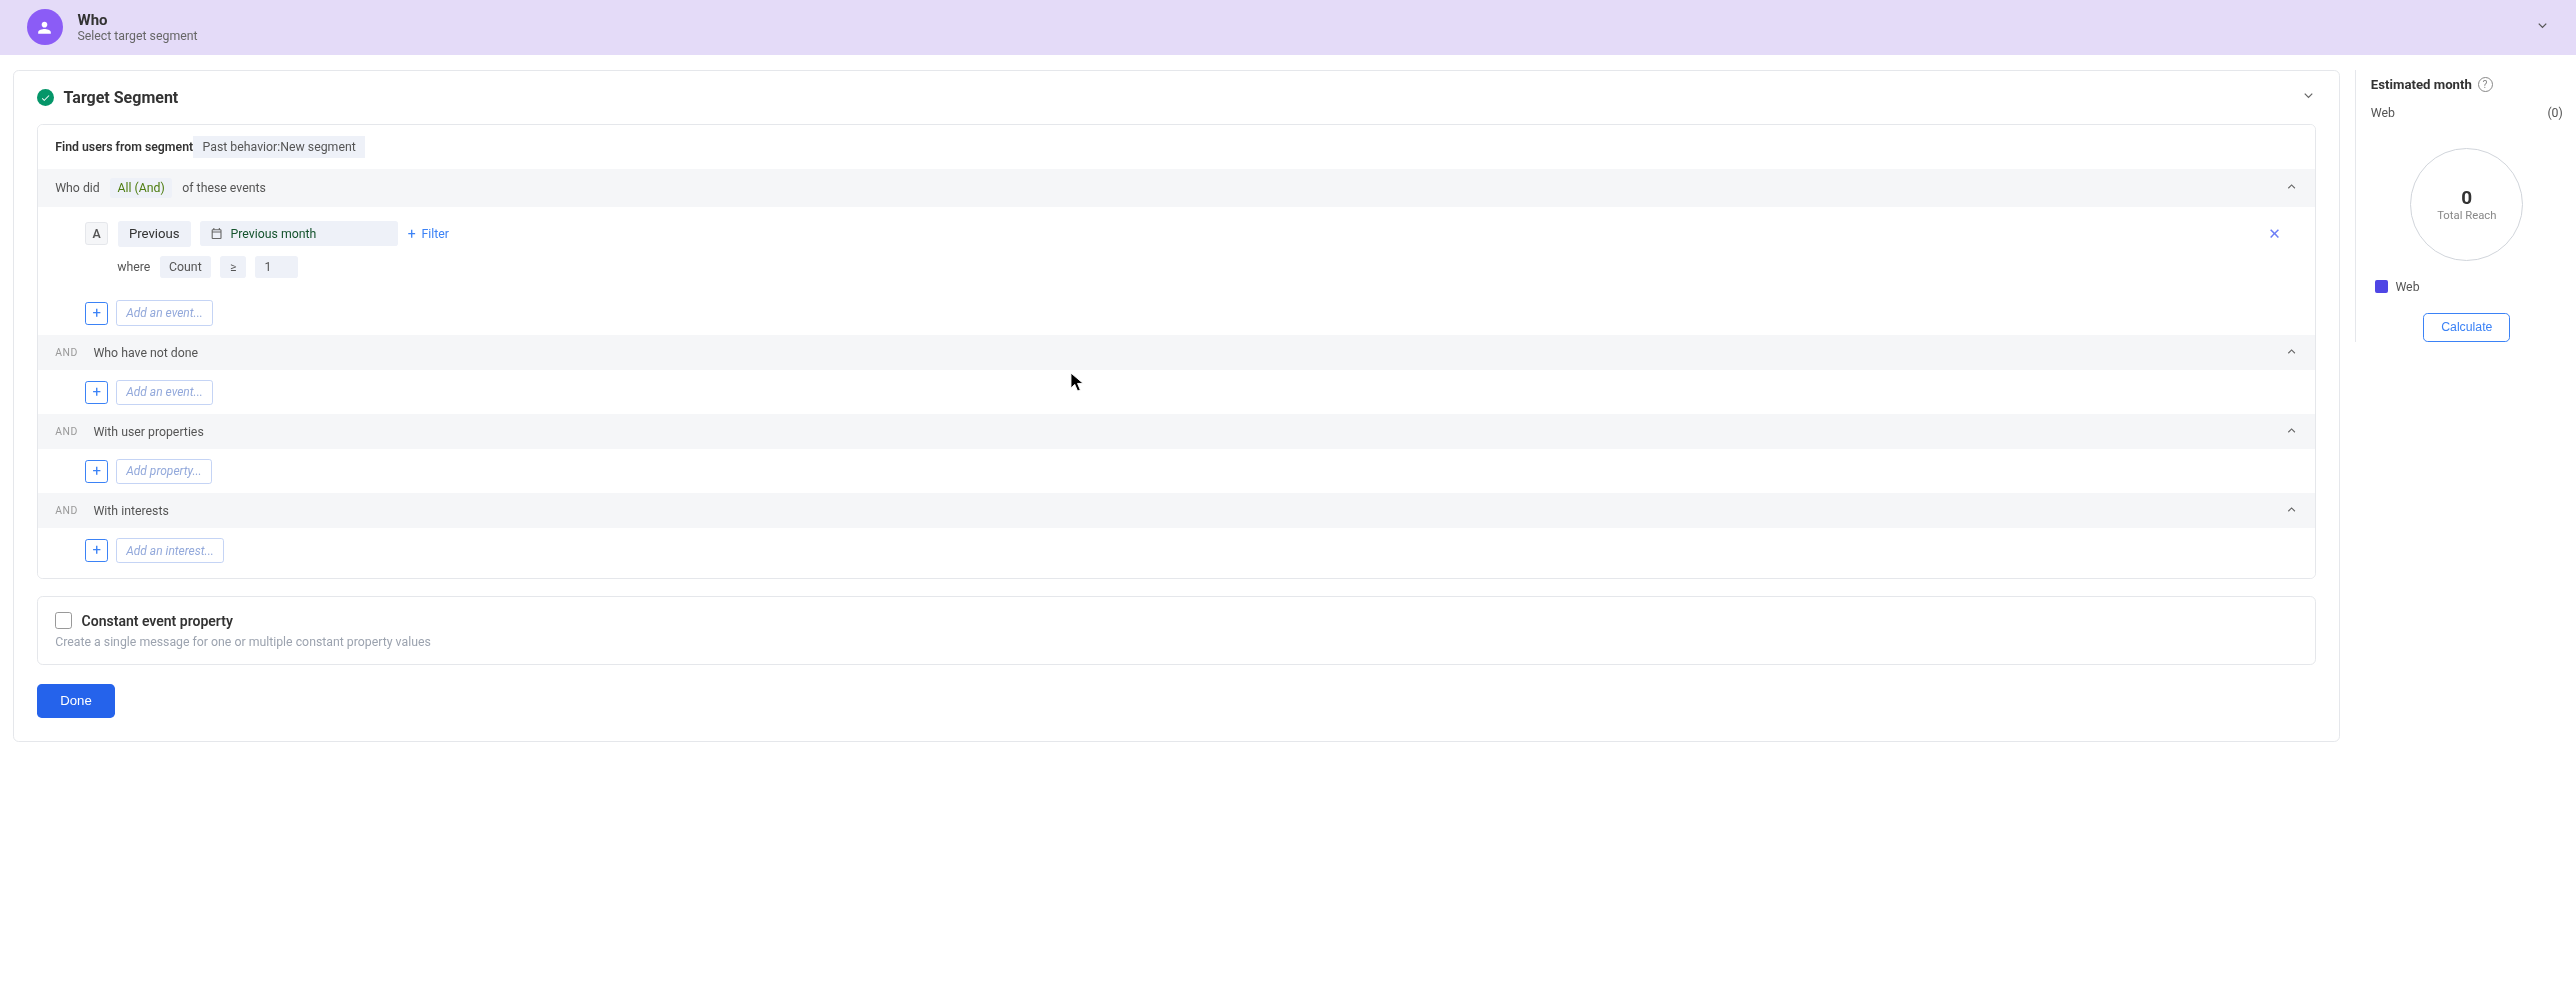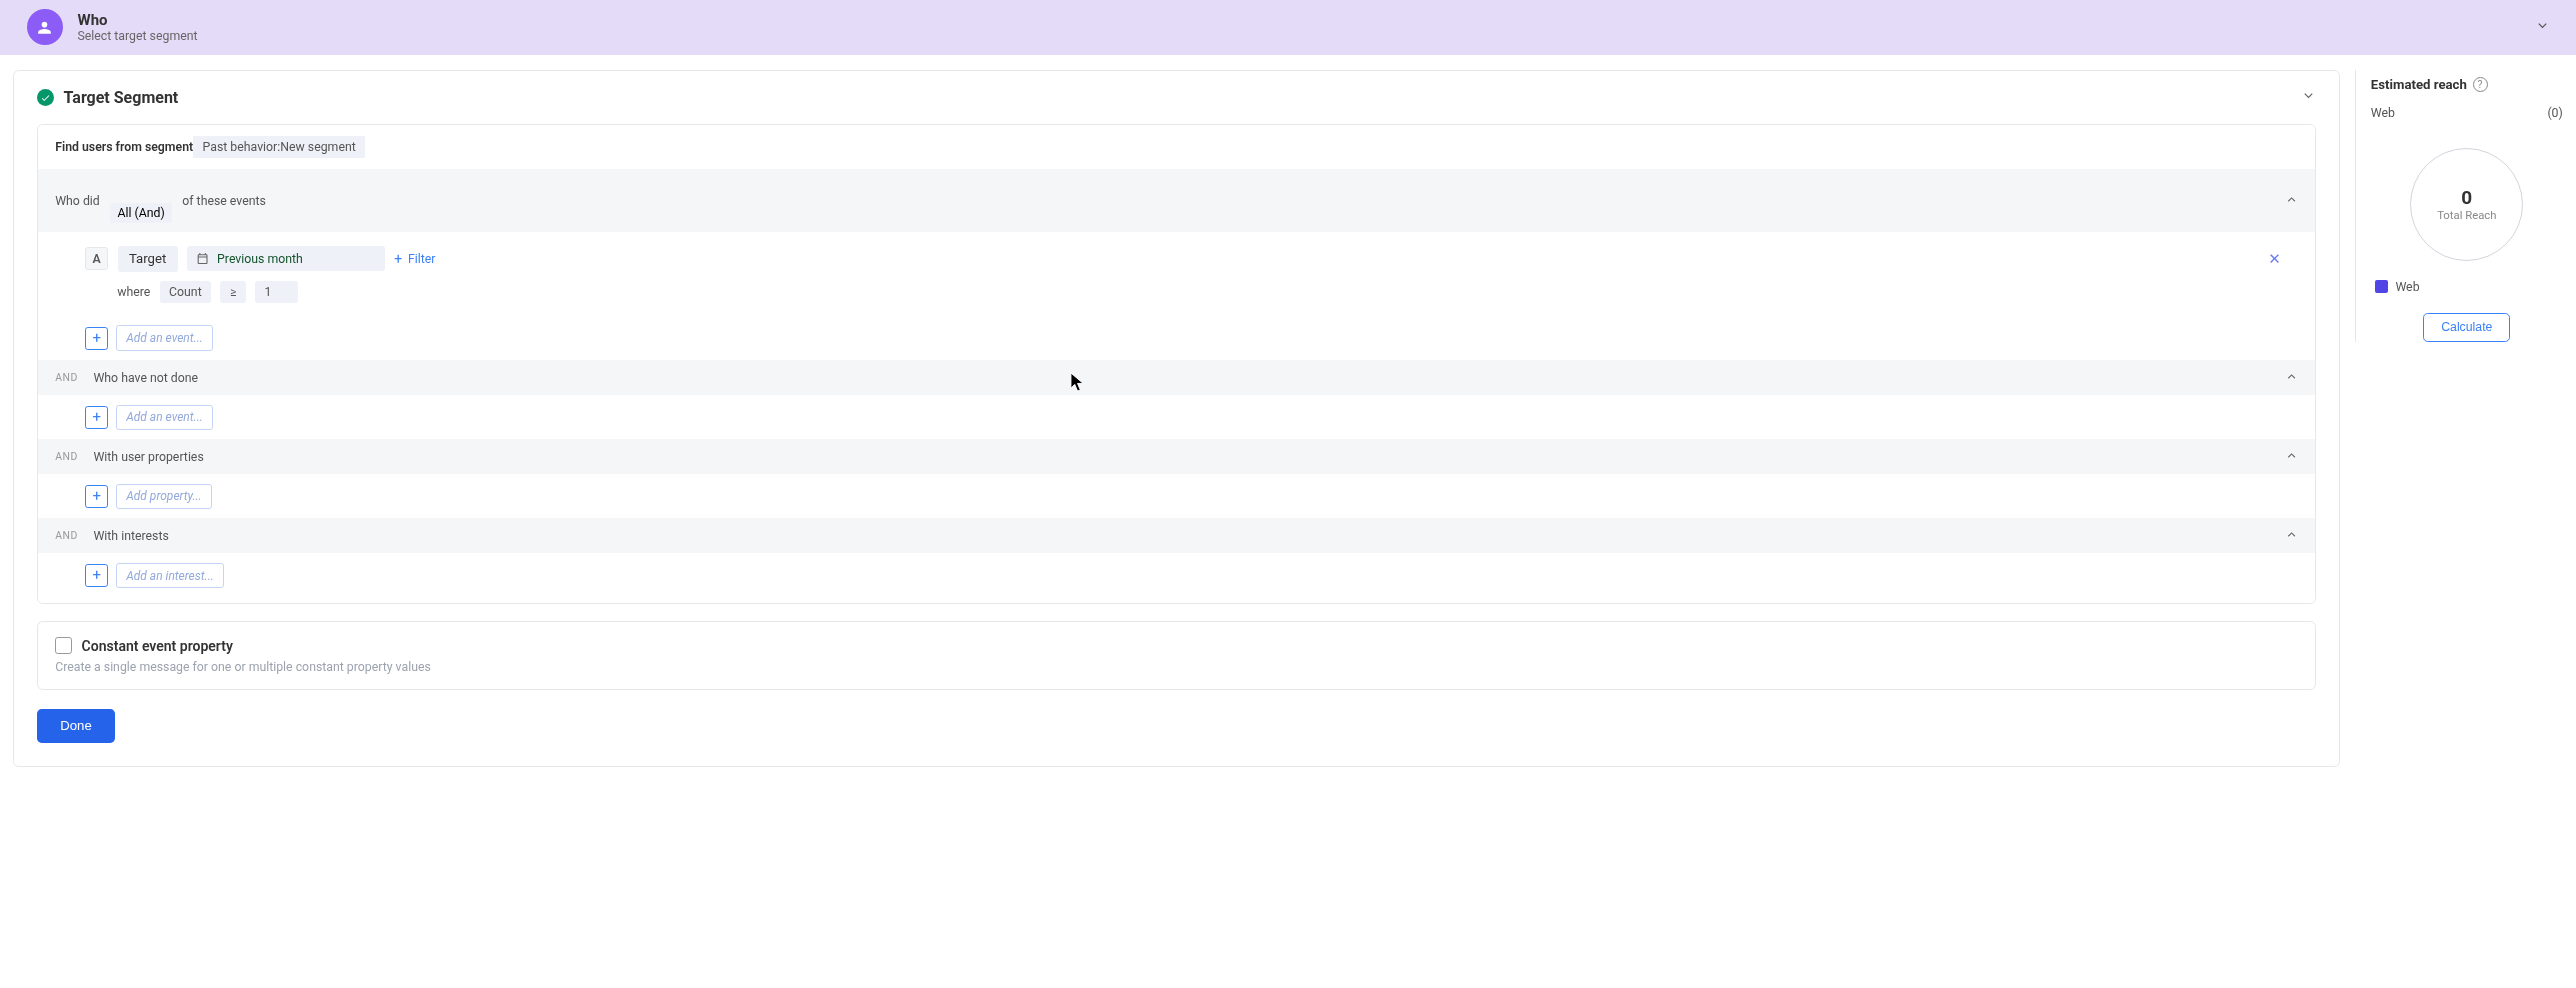"Estimated reach" span.reach-title { text: reach -> month }
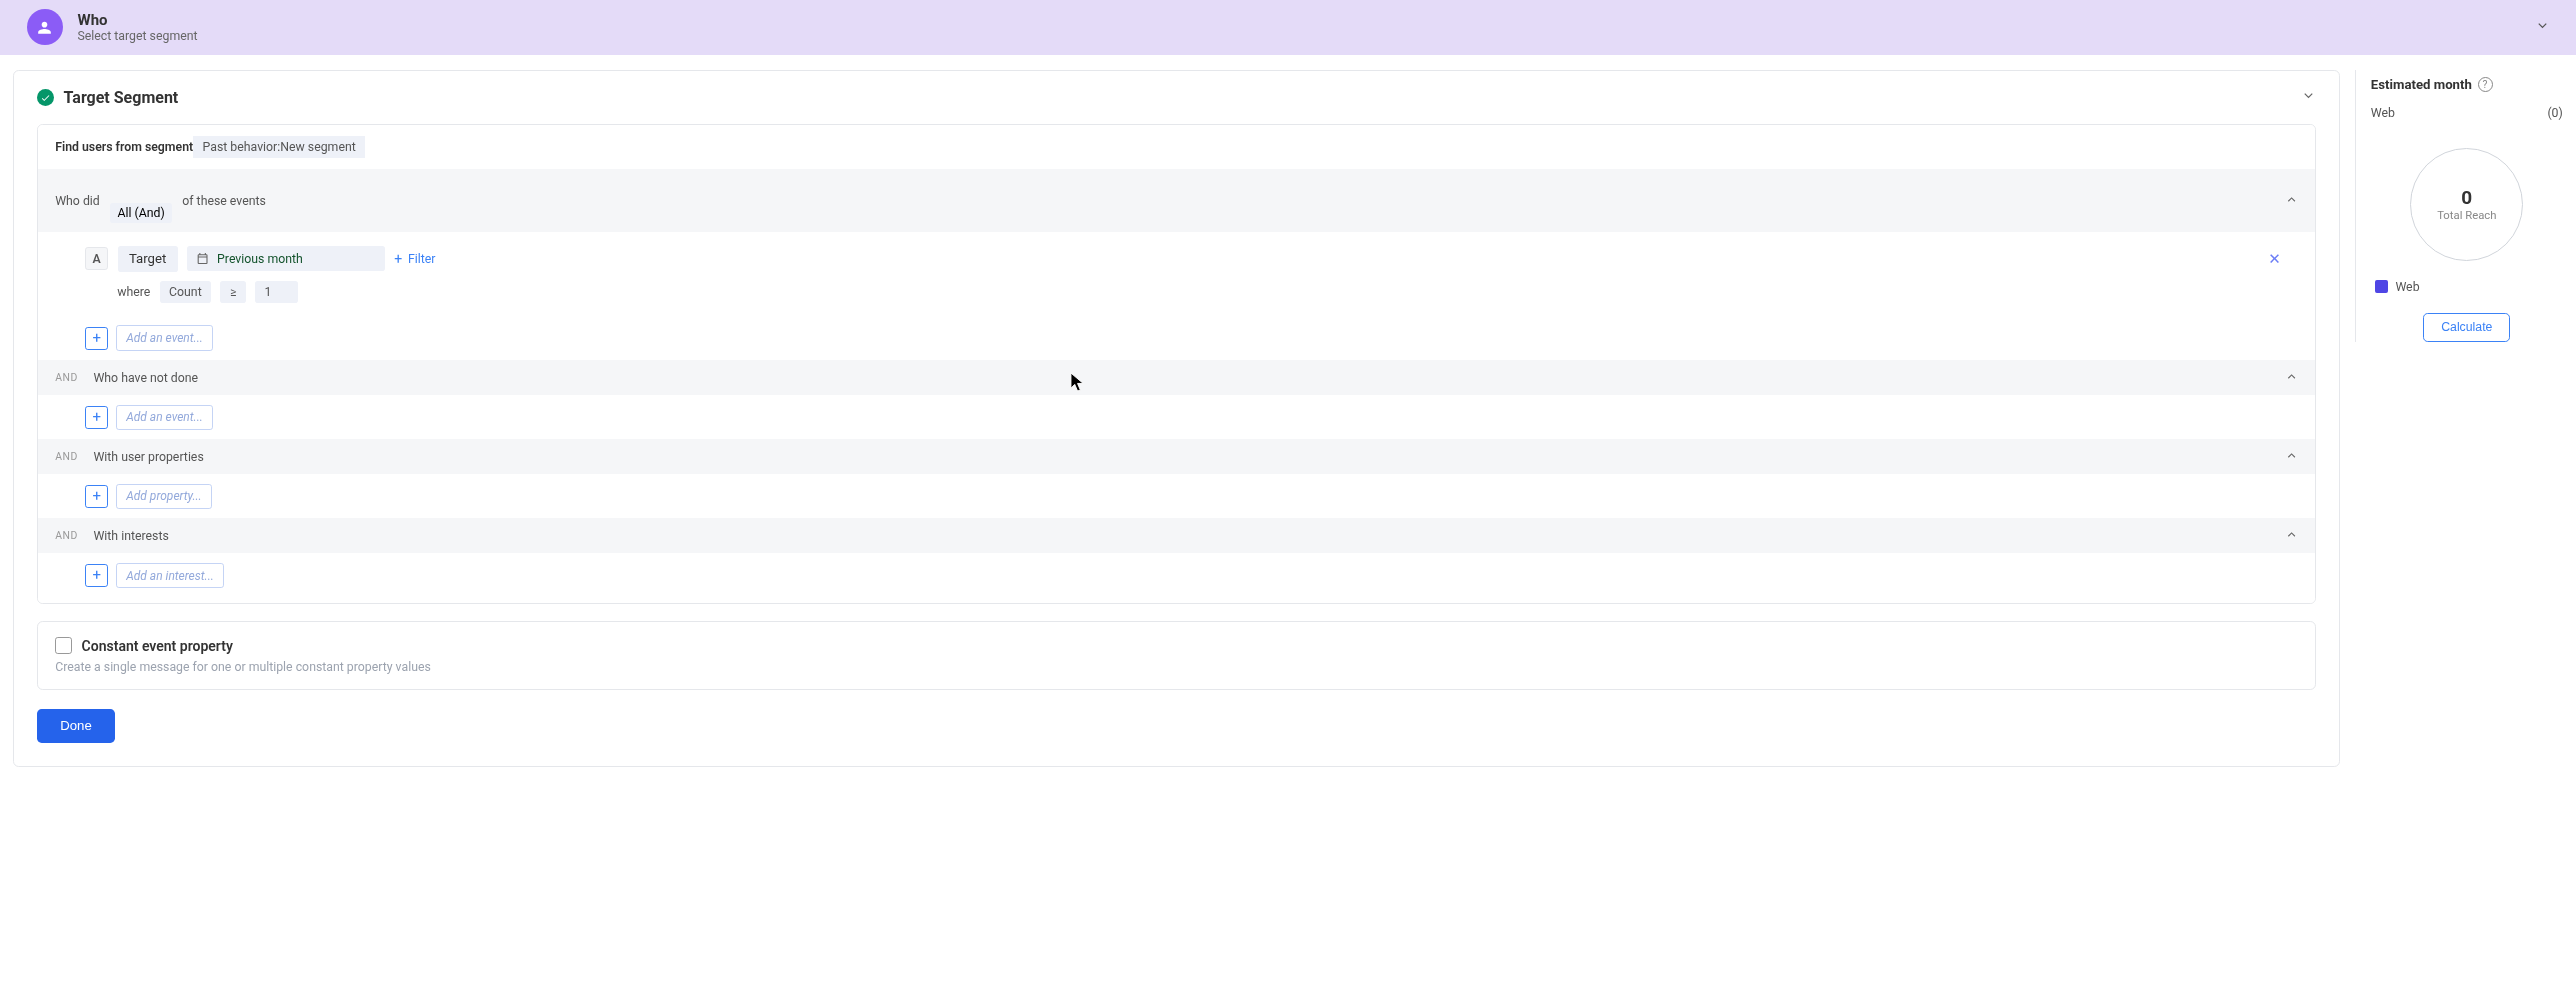"All (And)" .light-chip { color: #000000 -> #4d7c0f; margin-top: 25px -> none }
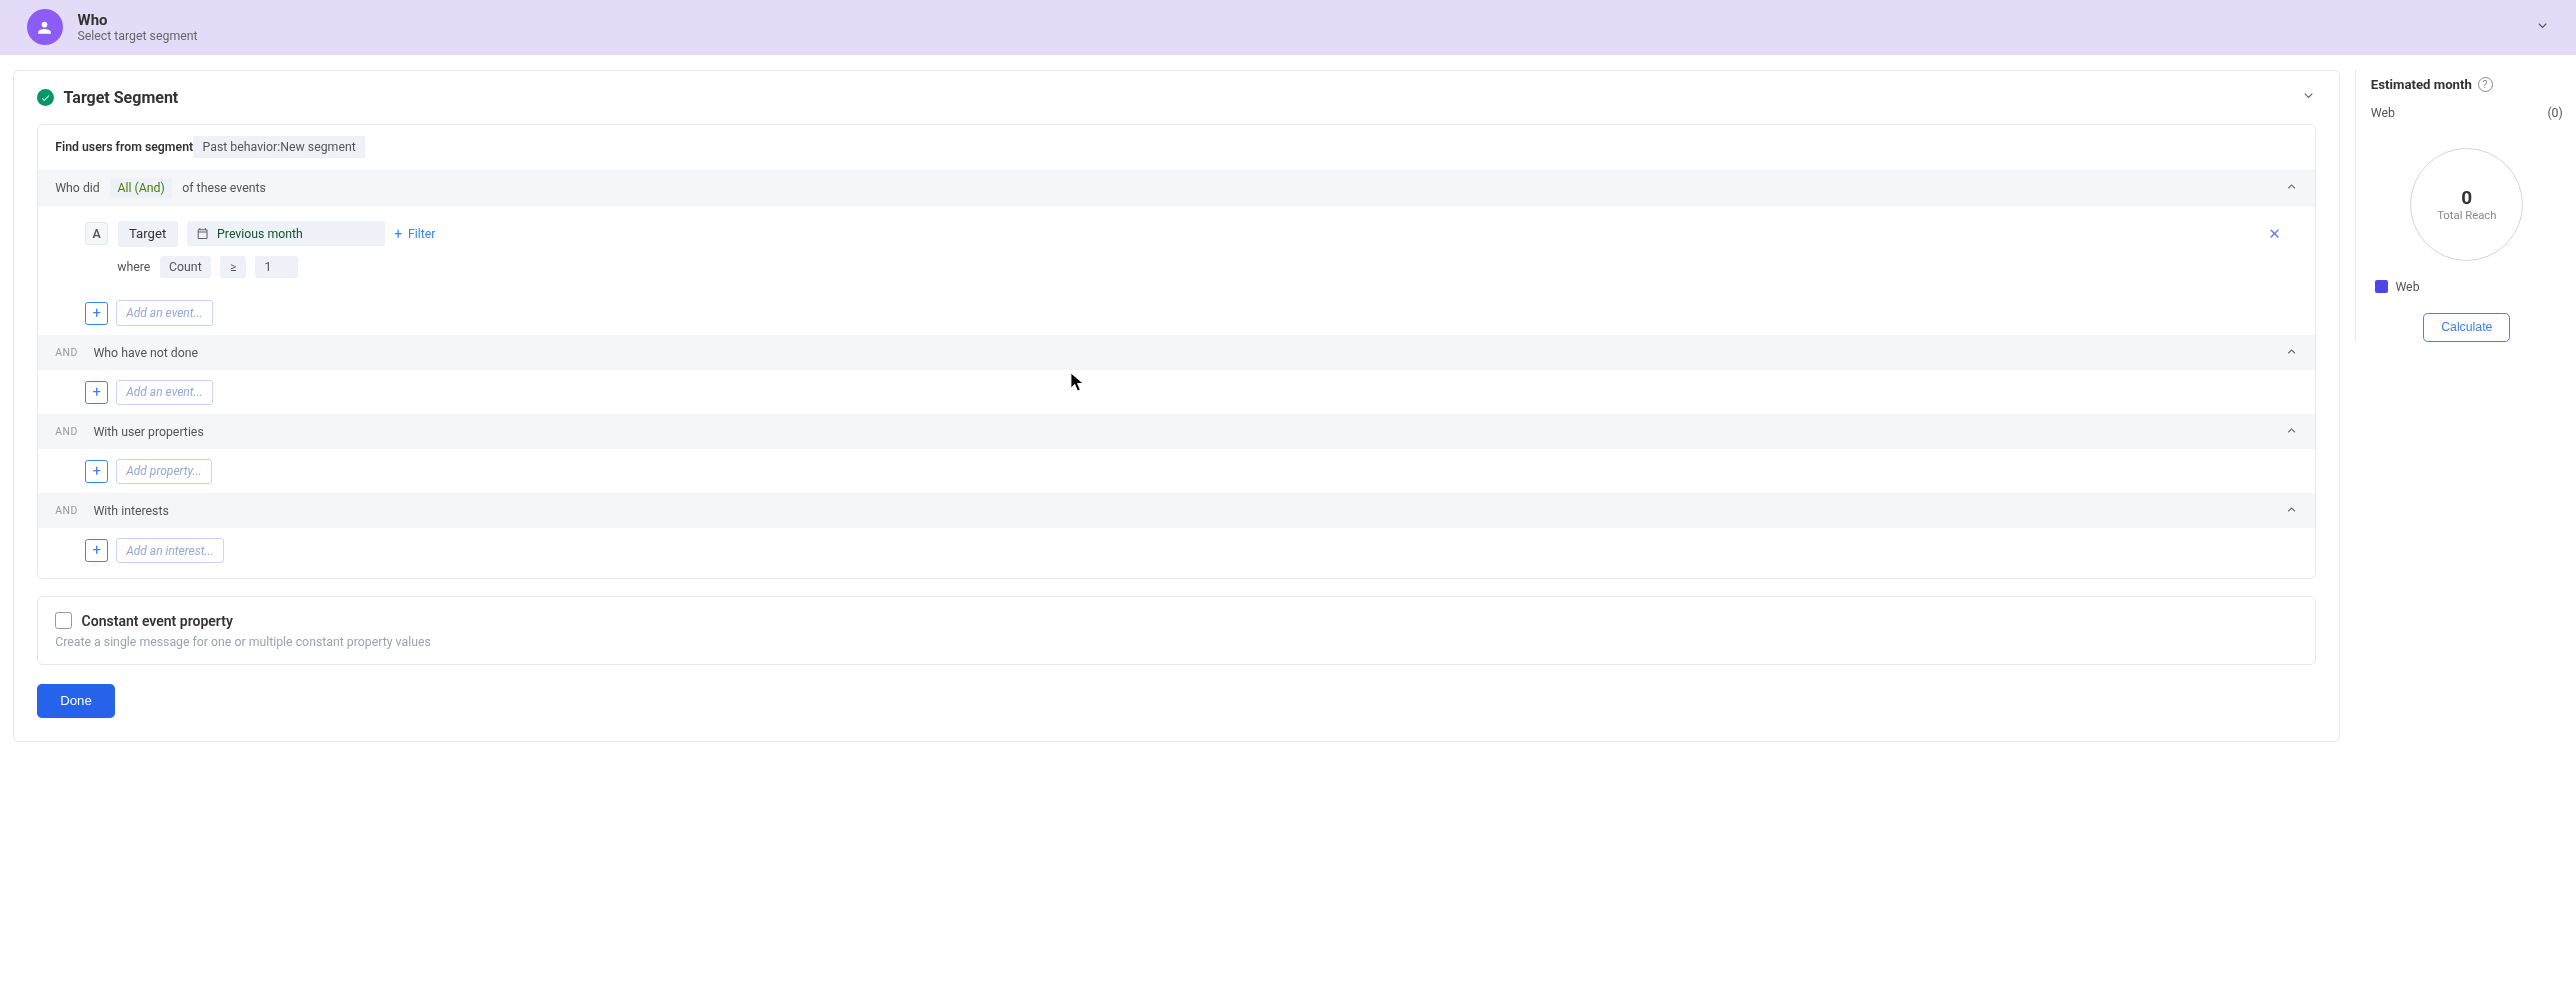"Target" span.event-name { text: Target -> Previous }
